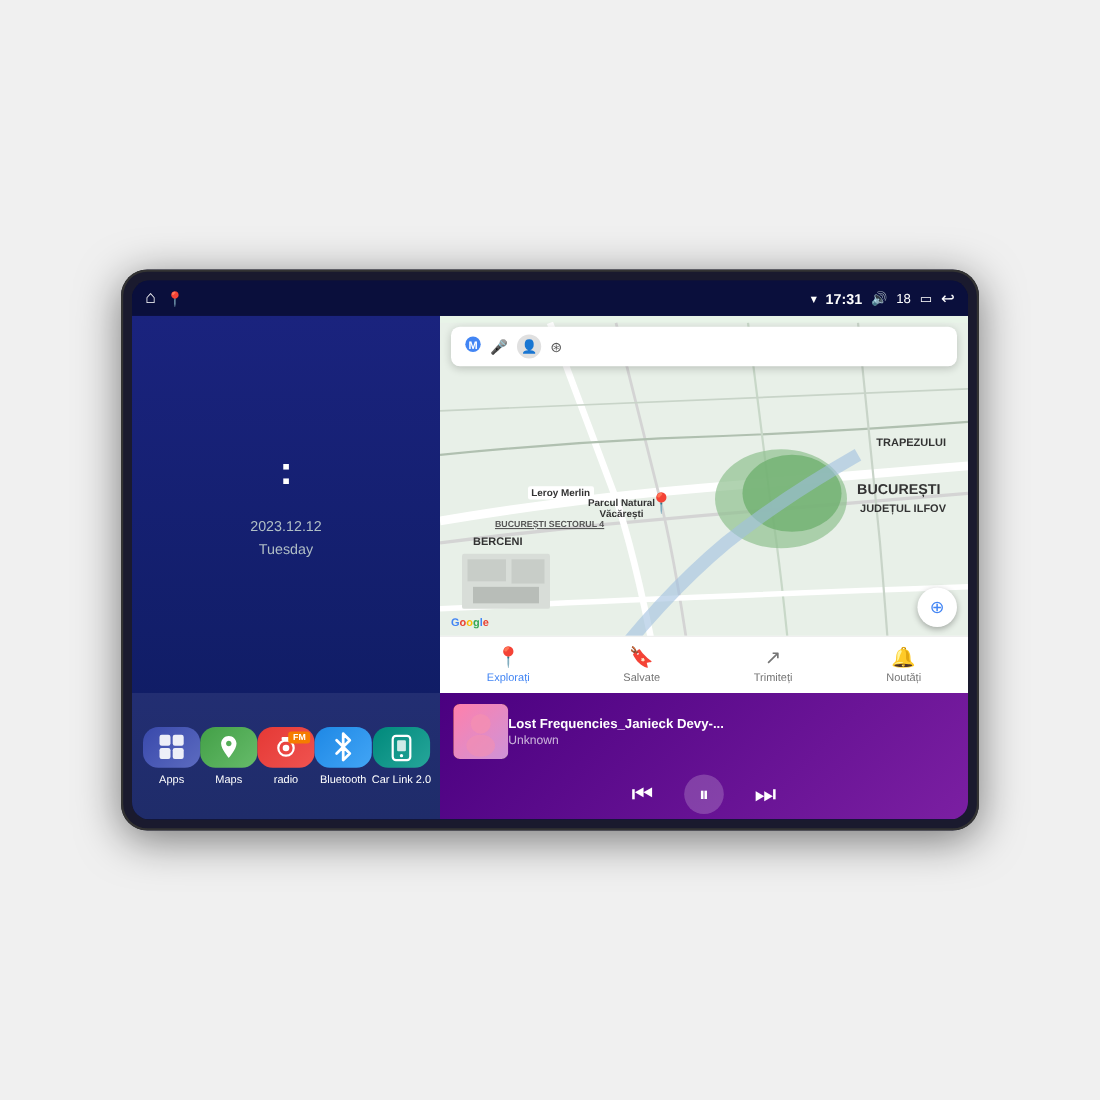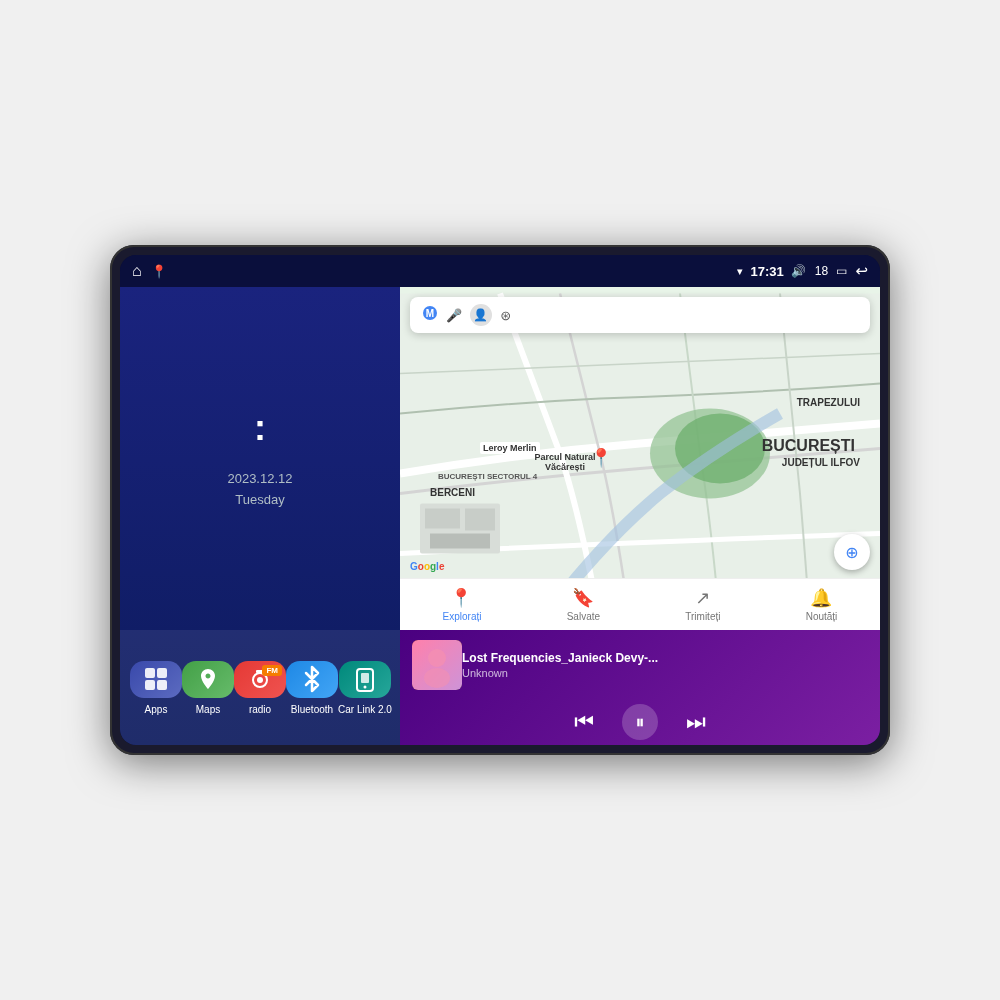"BUCUREȘTI" div.map-label { font-size: 16px -> 13px }
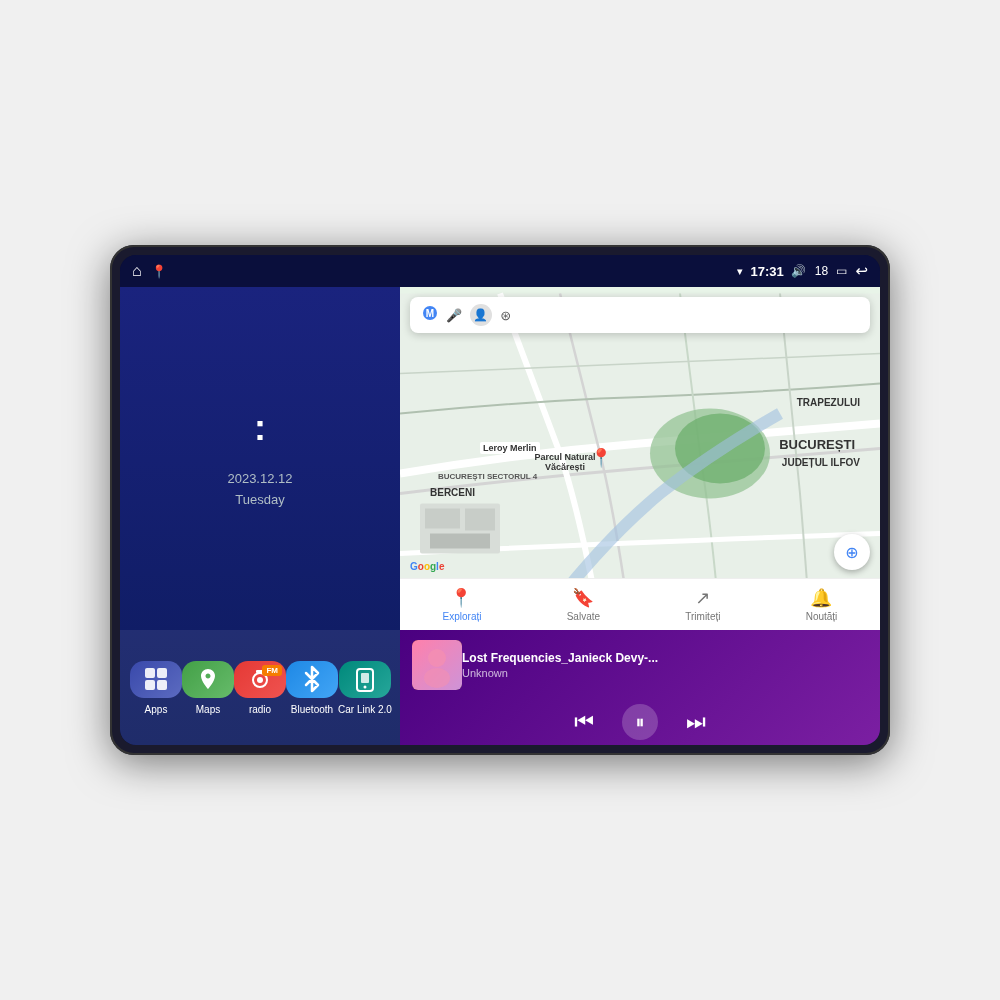"BUCUREȘTI SECTORUL 4" div.map-label { left: 38px -> 50px; text-decoration: none -> underline }
